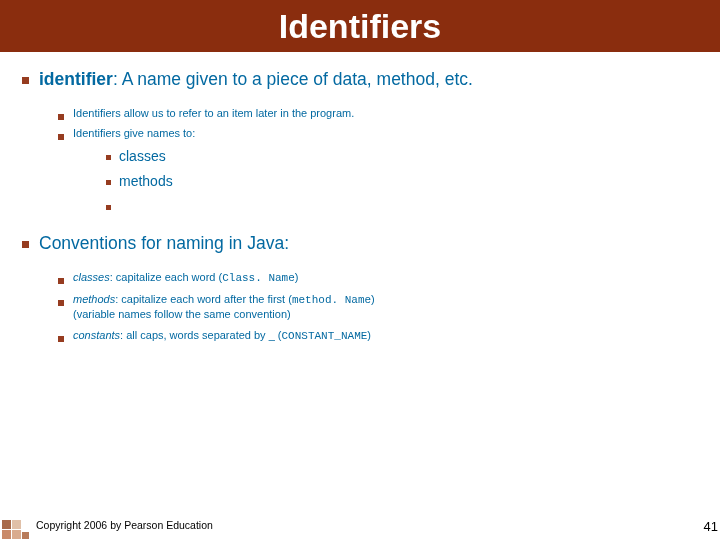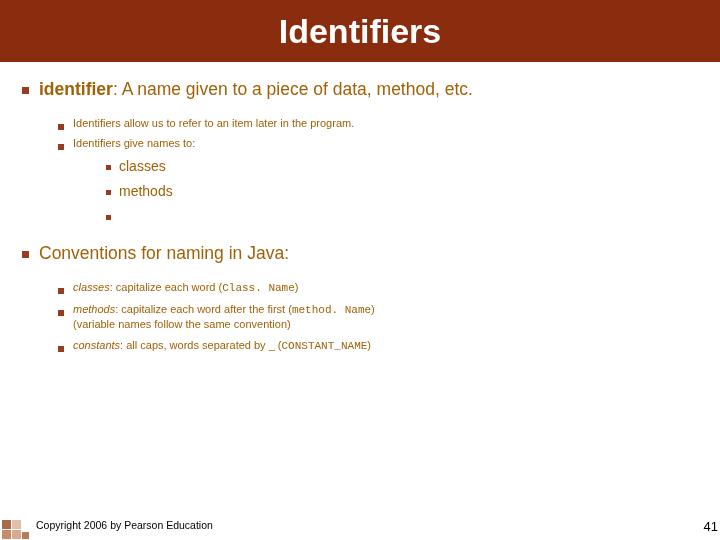"Identifiers" .title-bar { height: 62px -> 52px }
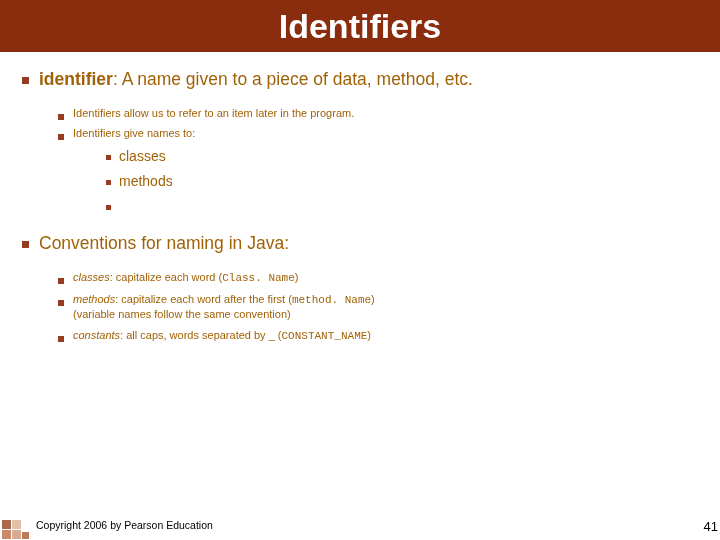"identifier: A name given to" .content { color: #a16207 -> #0369a1 }
